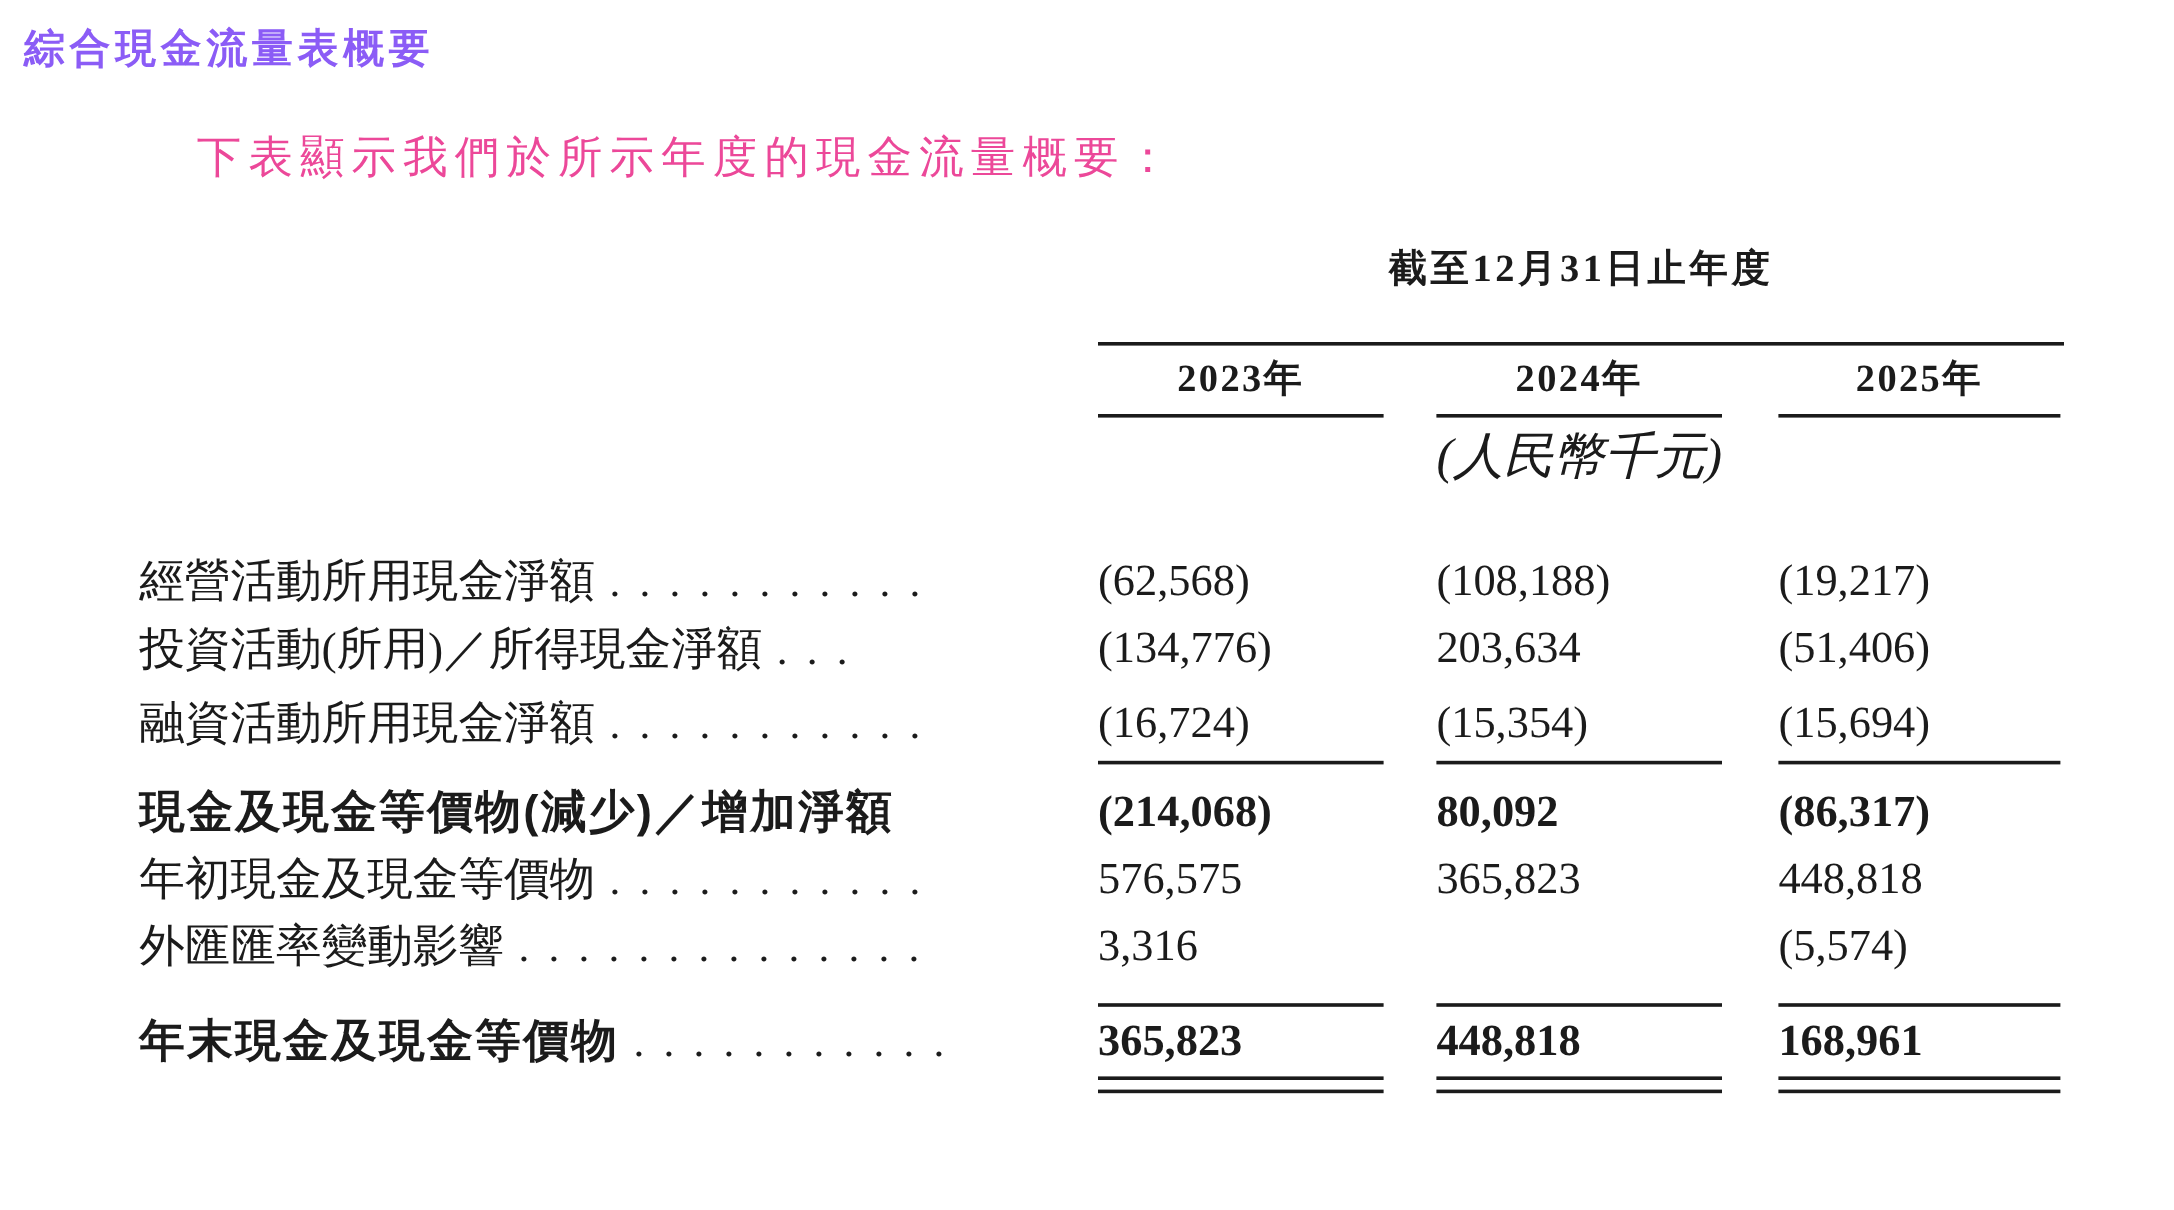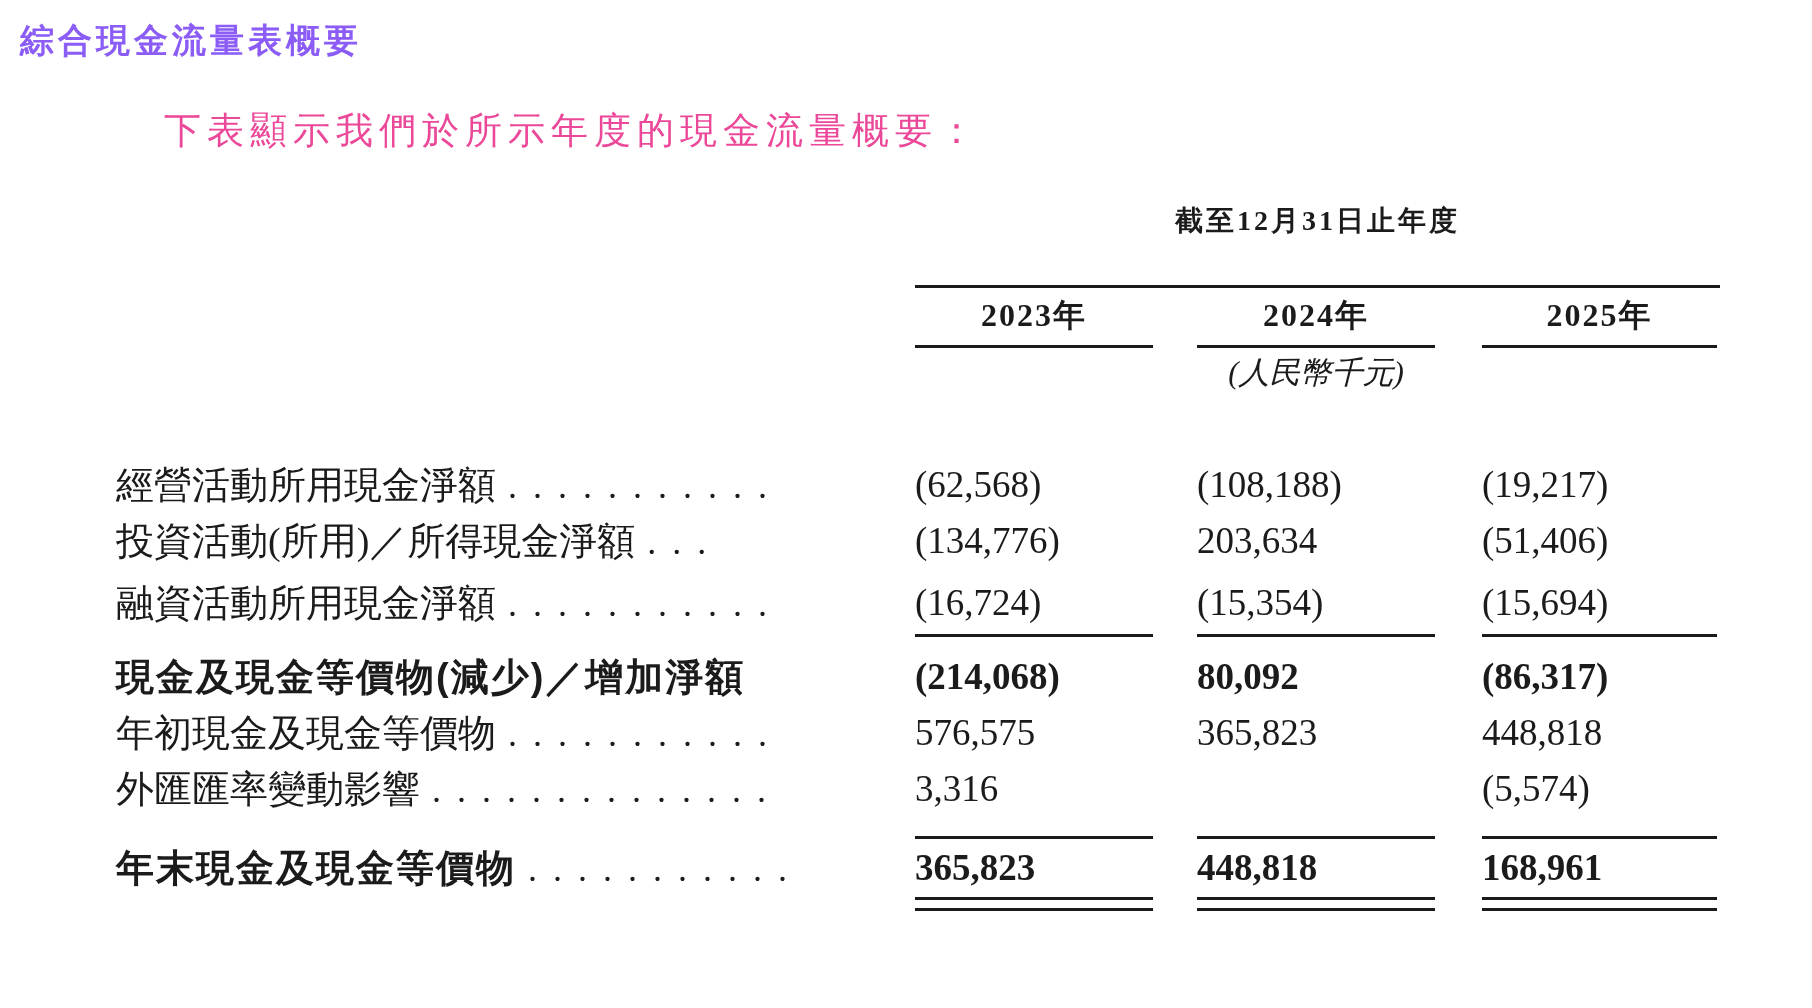"截至12月31日止年度" .period-header { font-size: 28px -> 32px }
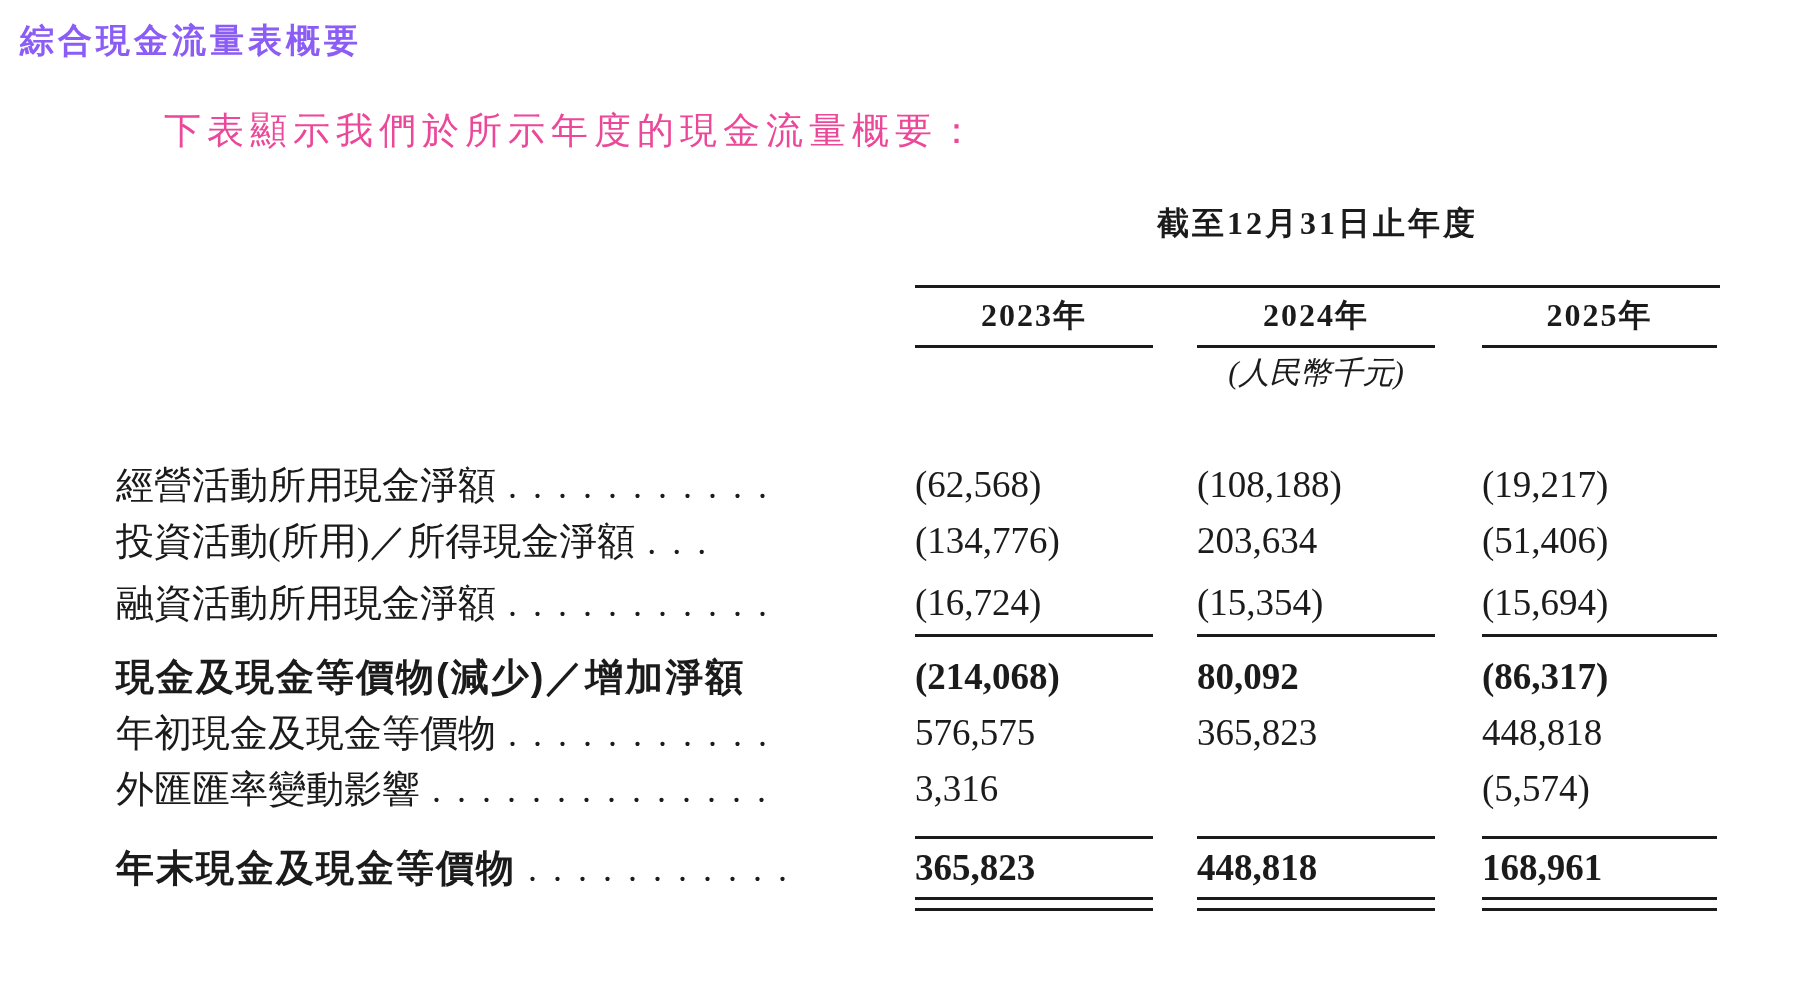"(人民幣千元)" .unit-note { font-size: 31px -> 42px }
